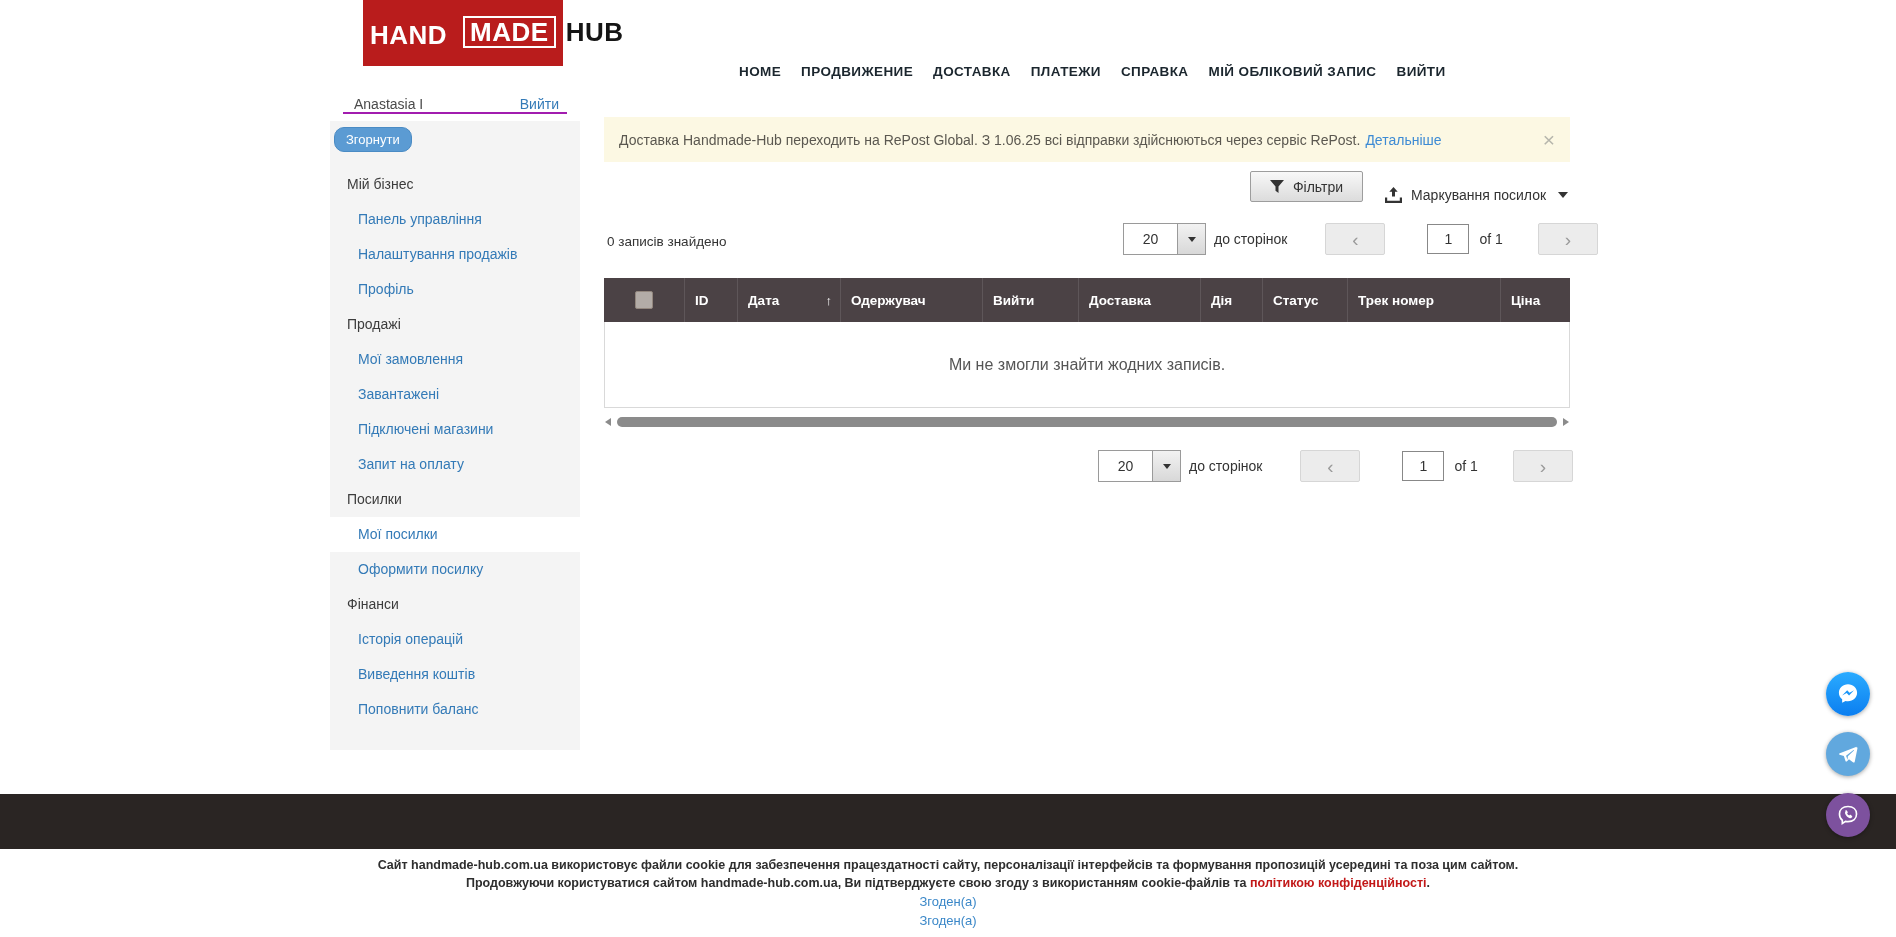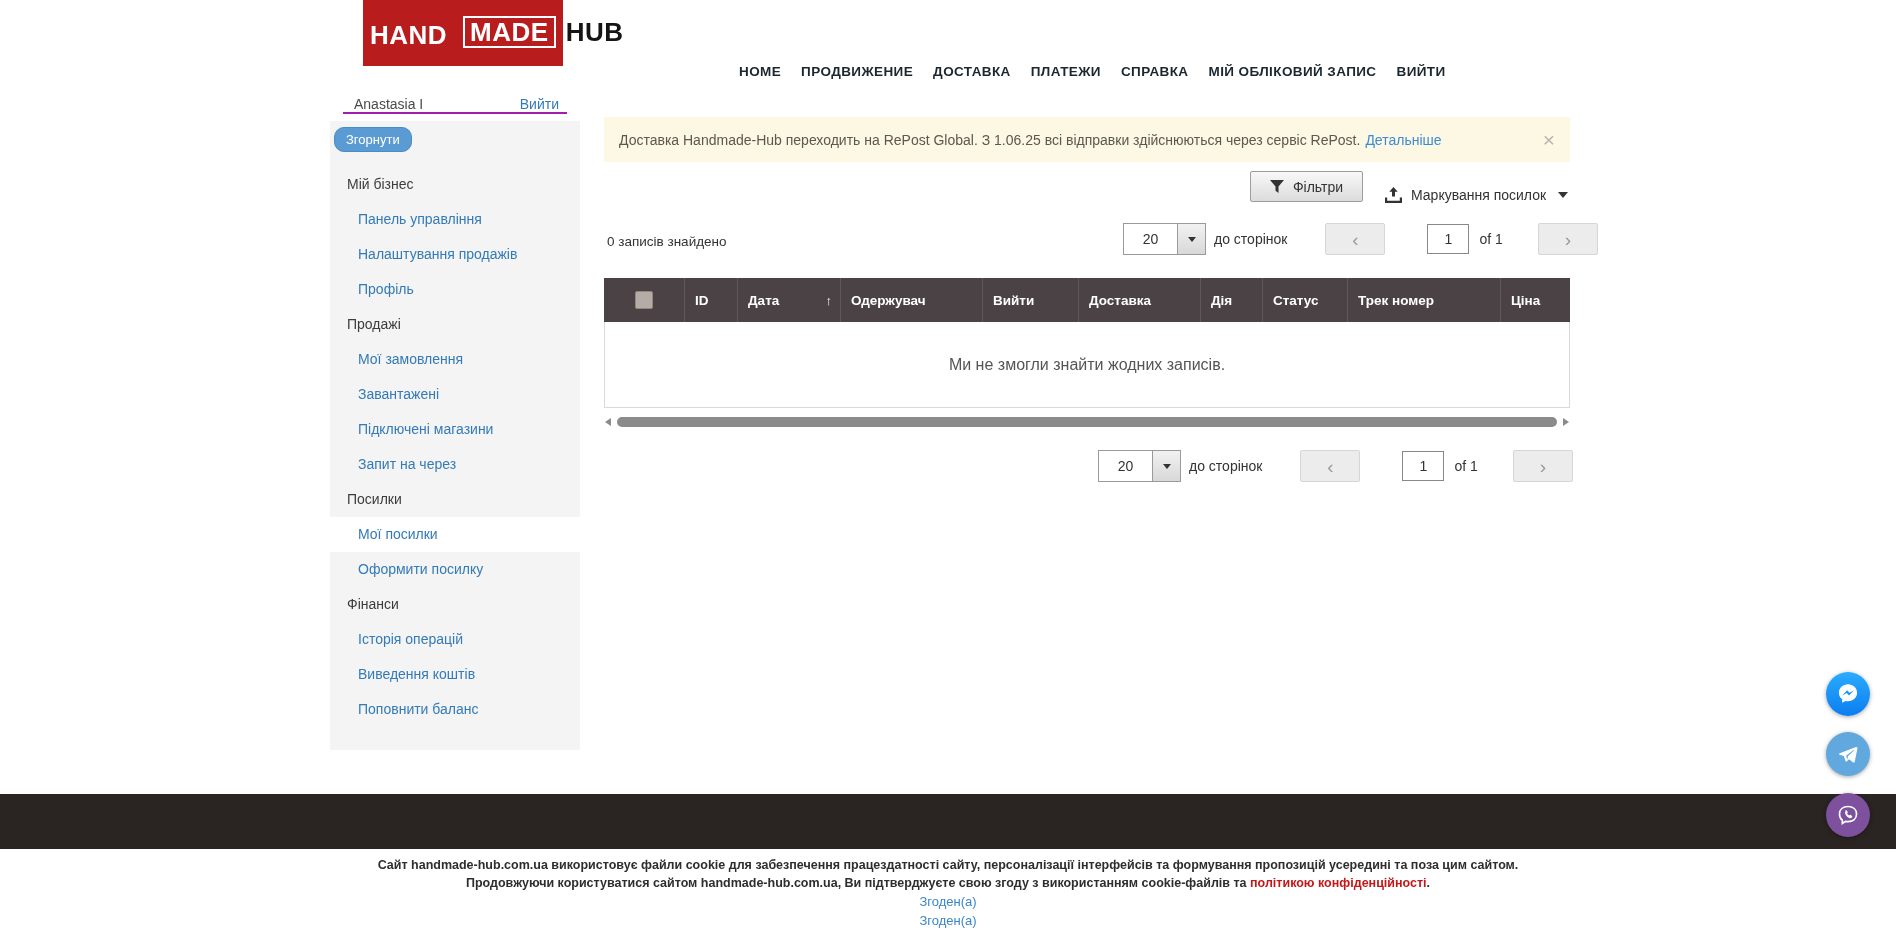"Запит на через" a.menu-row { text: через -> оплату }
